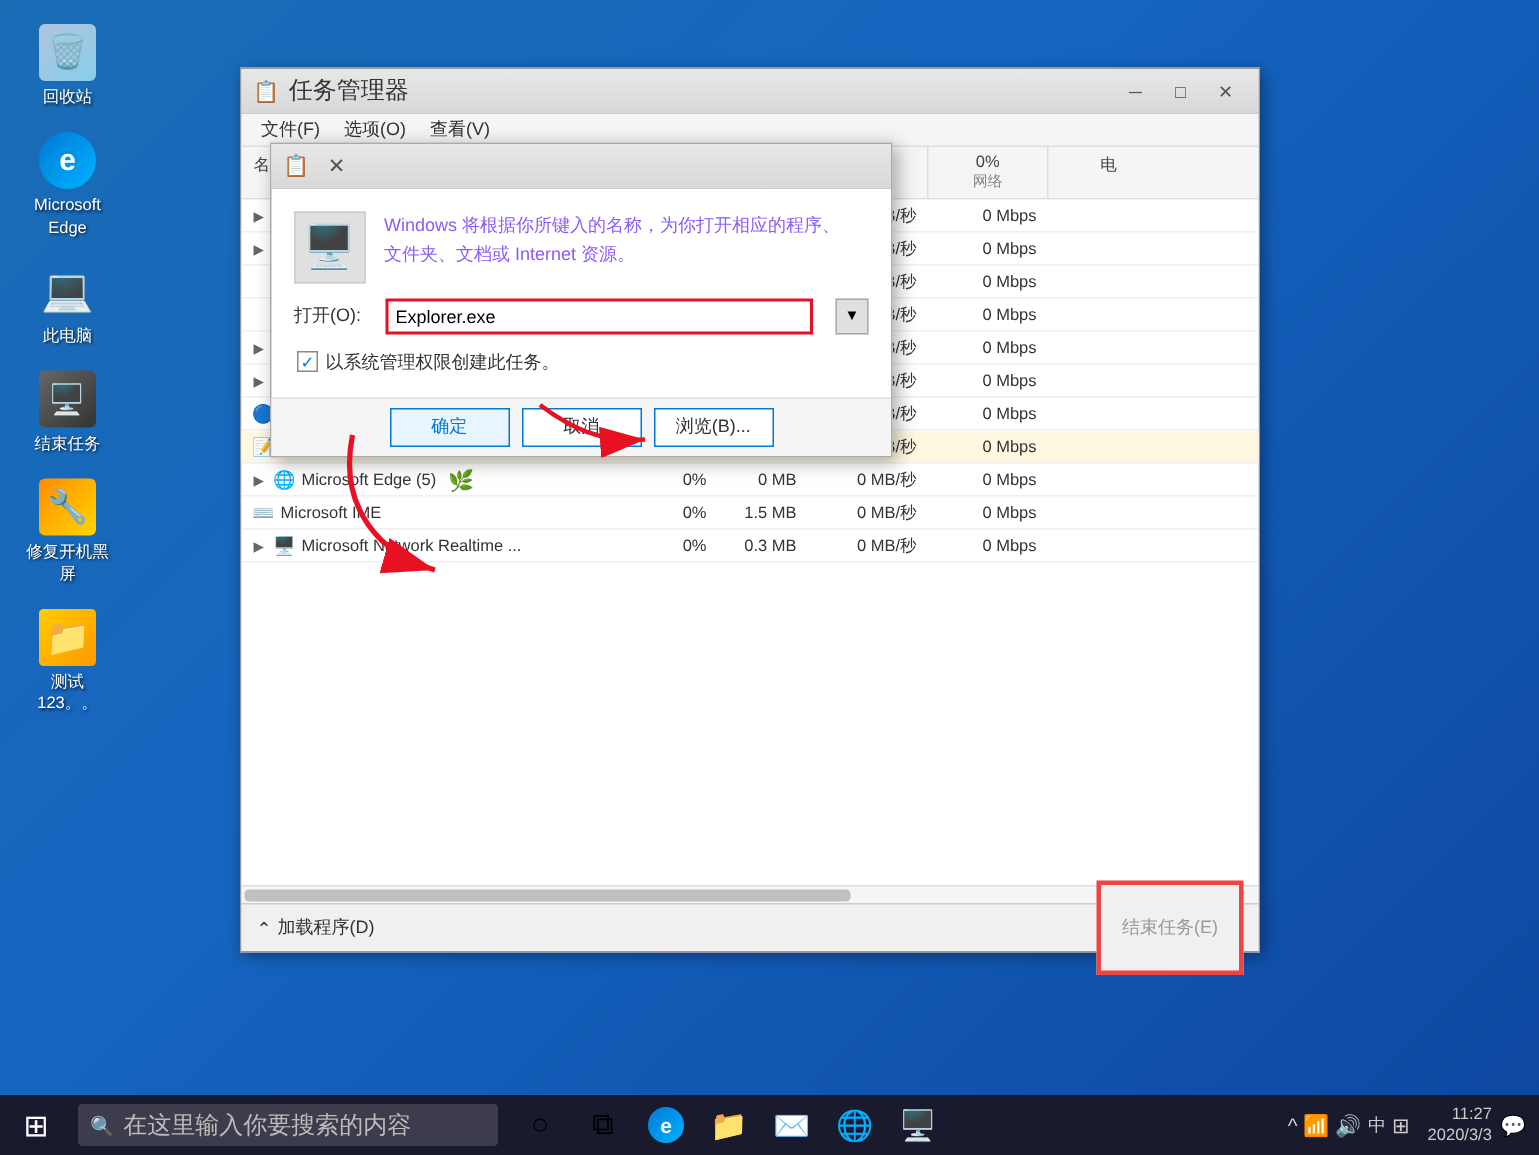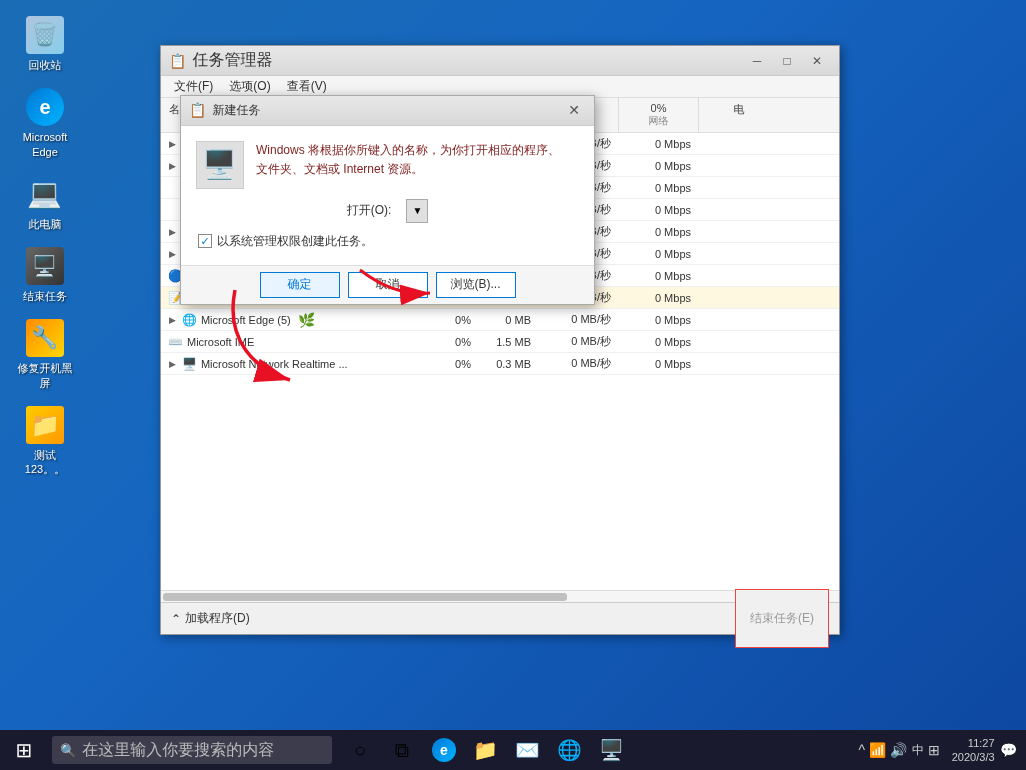"新建任务" span.dialog-titlebar-title { html: <span>新建任务</span> -> none }
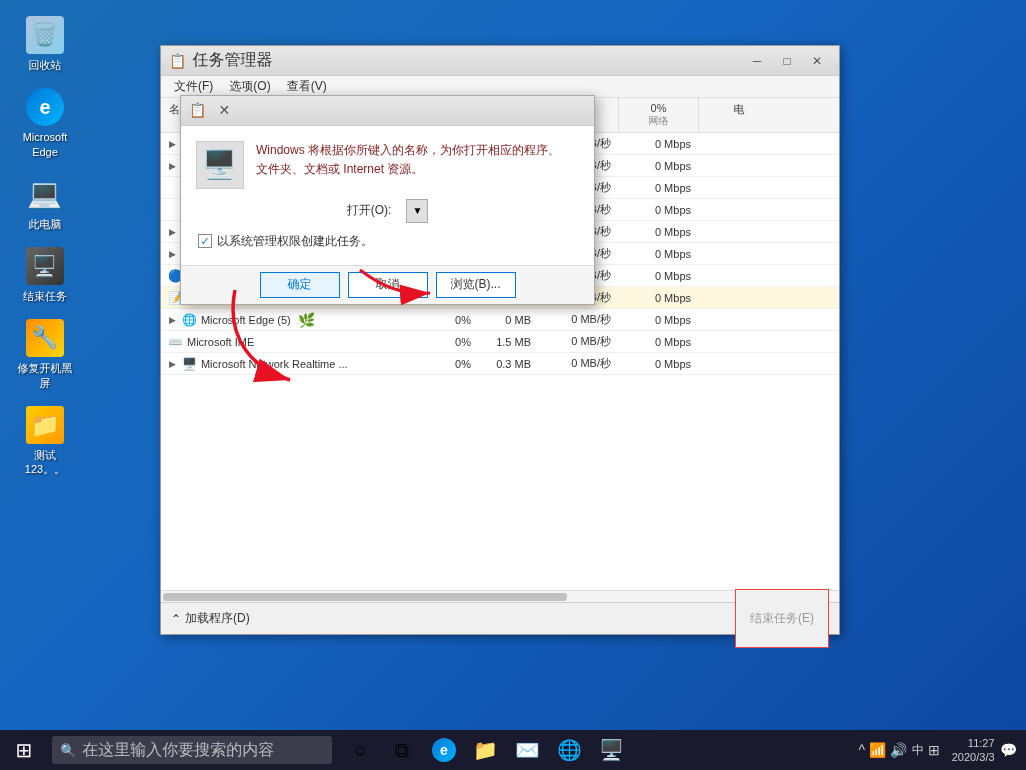"Windows 将根据你所键入的名称，为你打开相应的程序、" .dialog-desc { color: #7f1d1d -> #8b5cf6 }
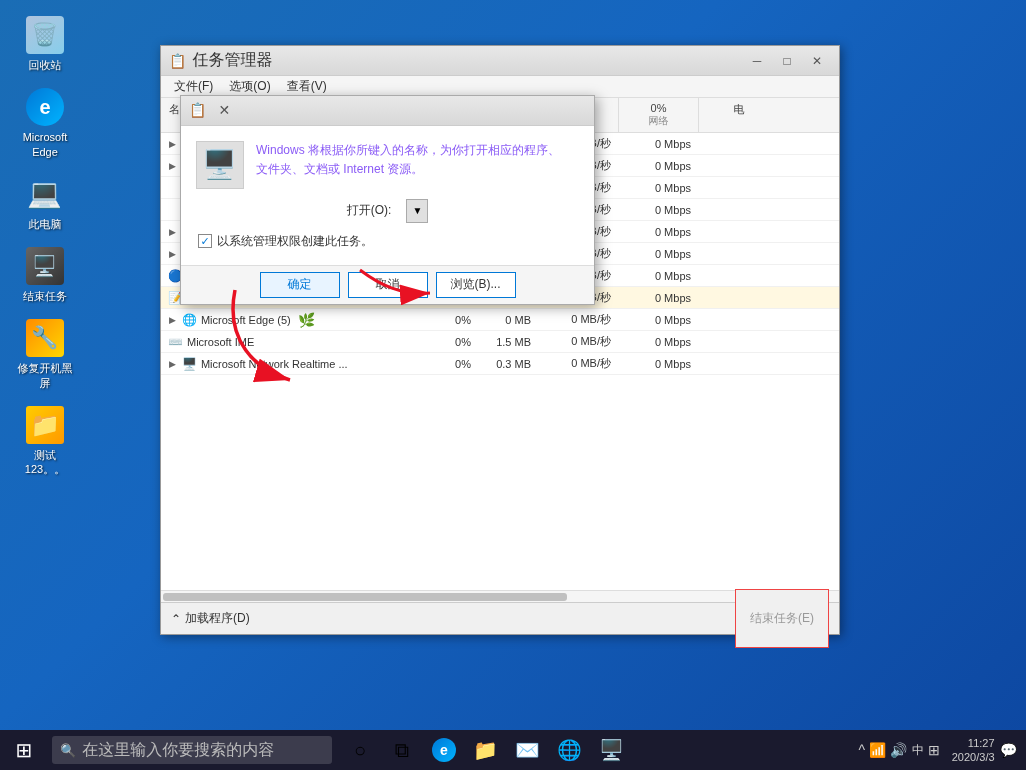"打开(O):" .dialog-input-row { justify-content: center -> none }
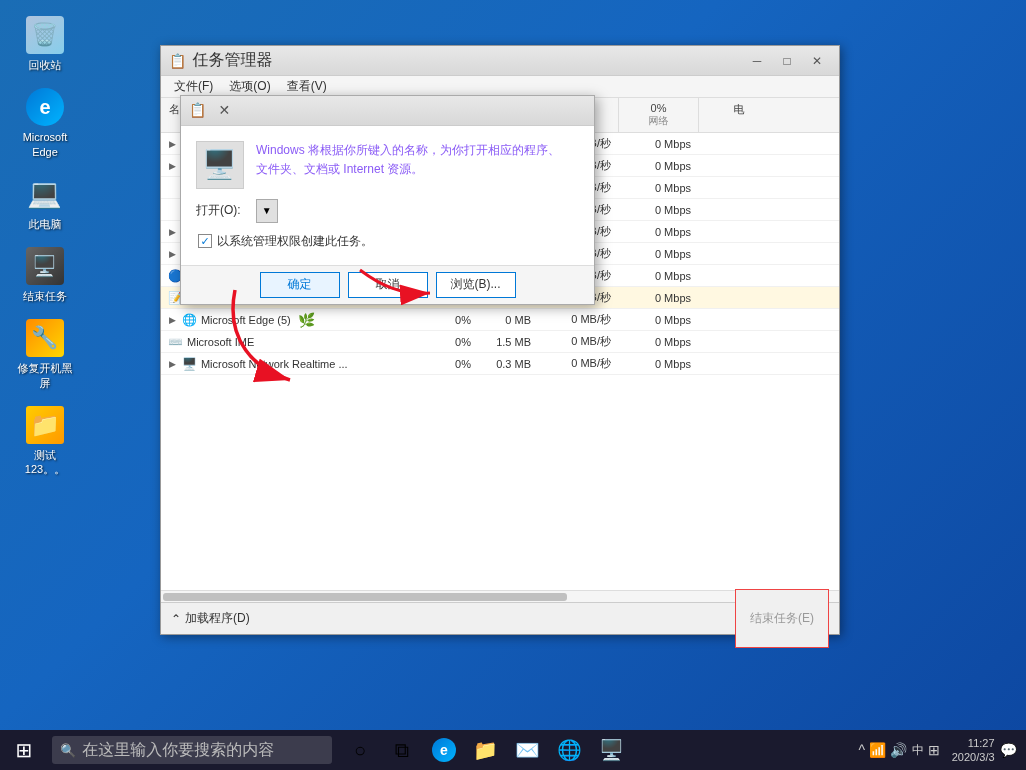"Explorer.exe" input.dialog-input { html: none -> <input> }
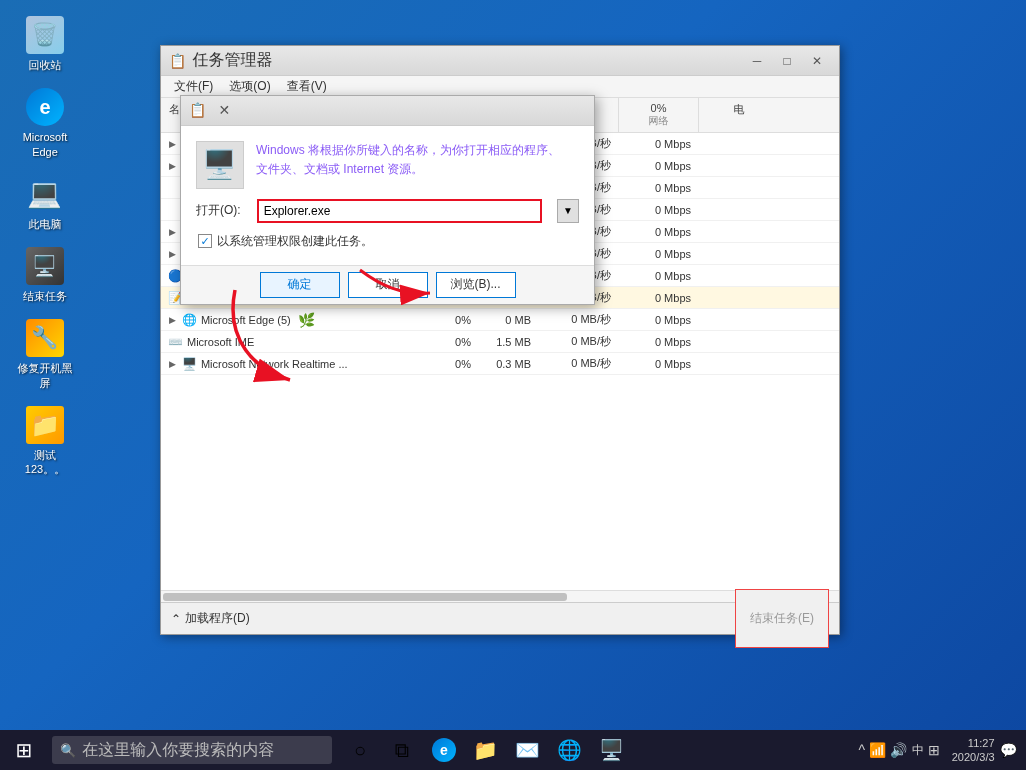"结束任务(E)" .end-task-btn { border: 1px solid #ef4444 -> 3px solid #ef4444 }
